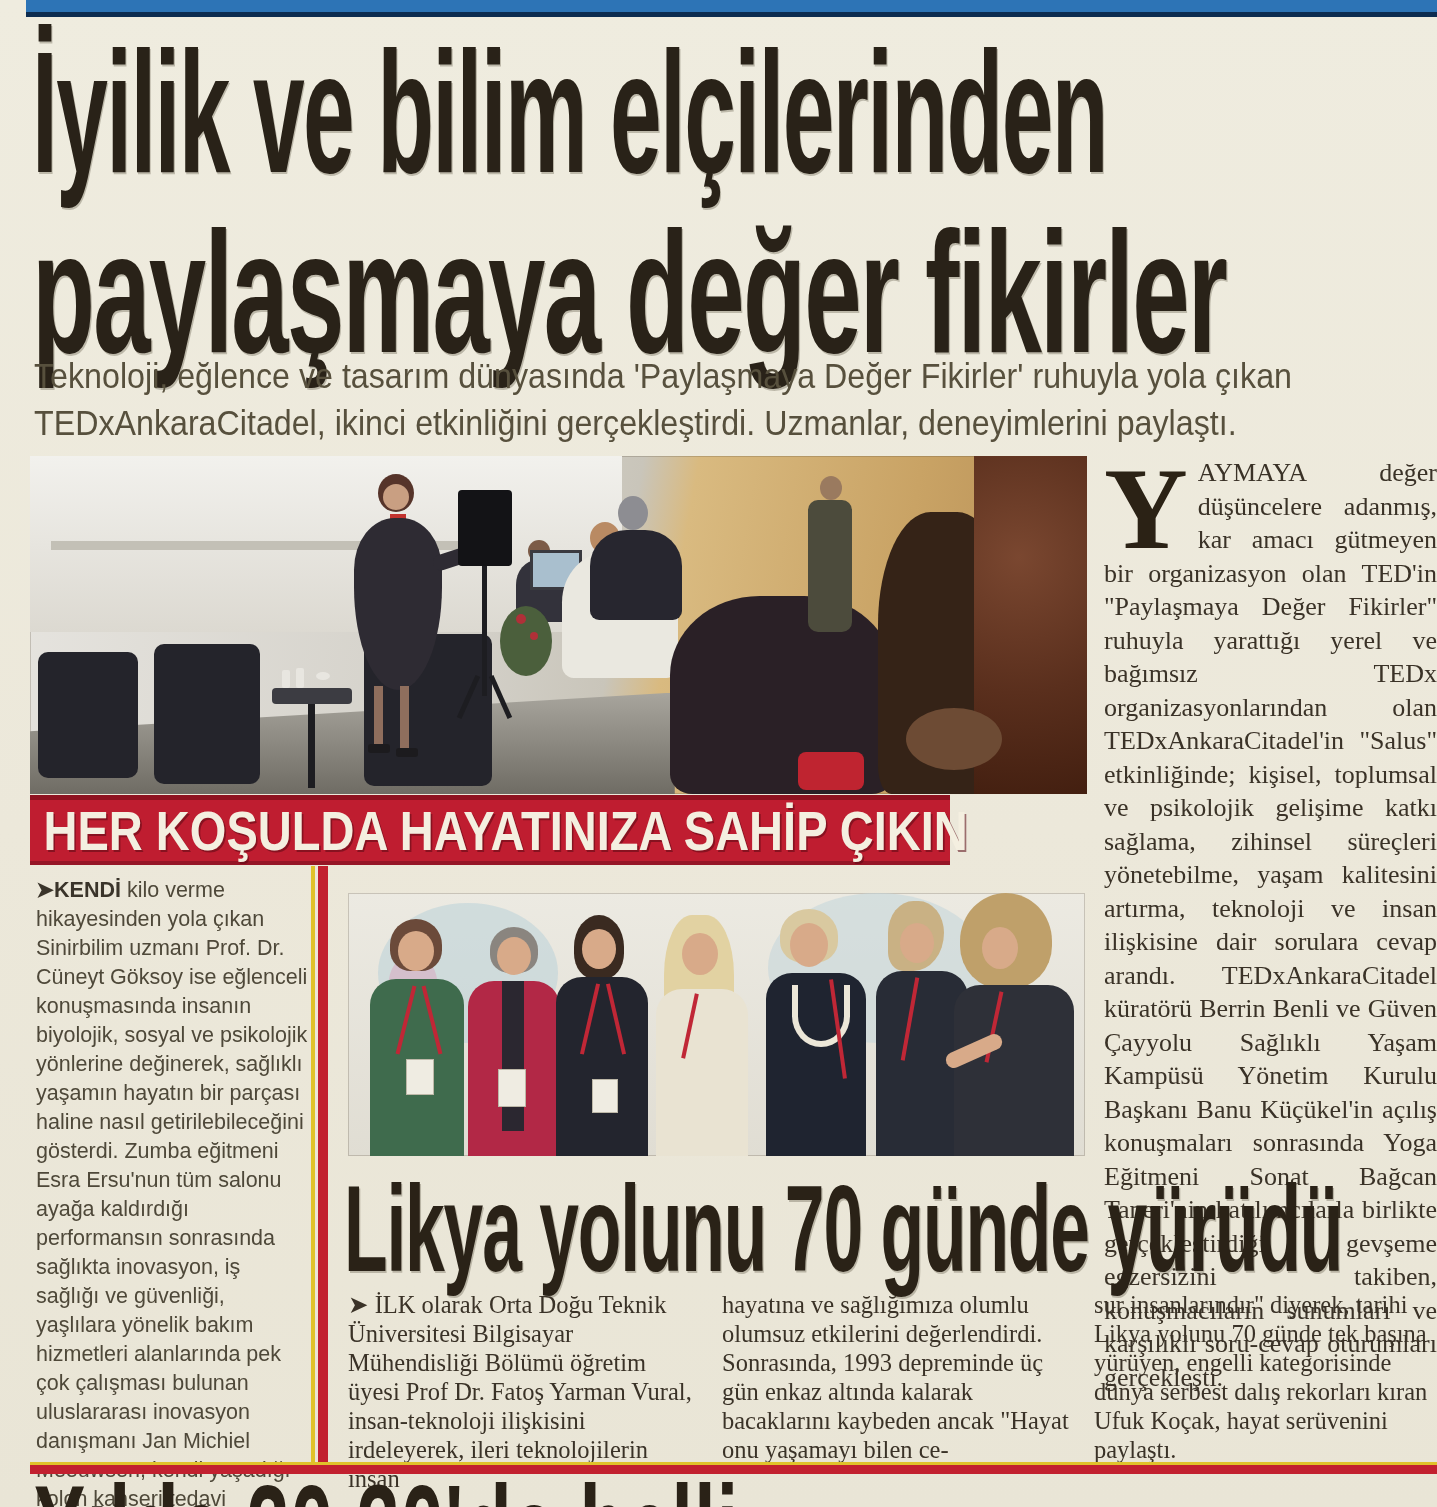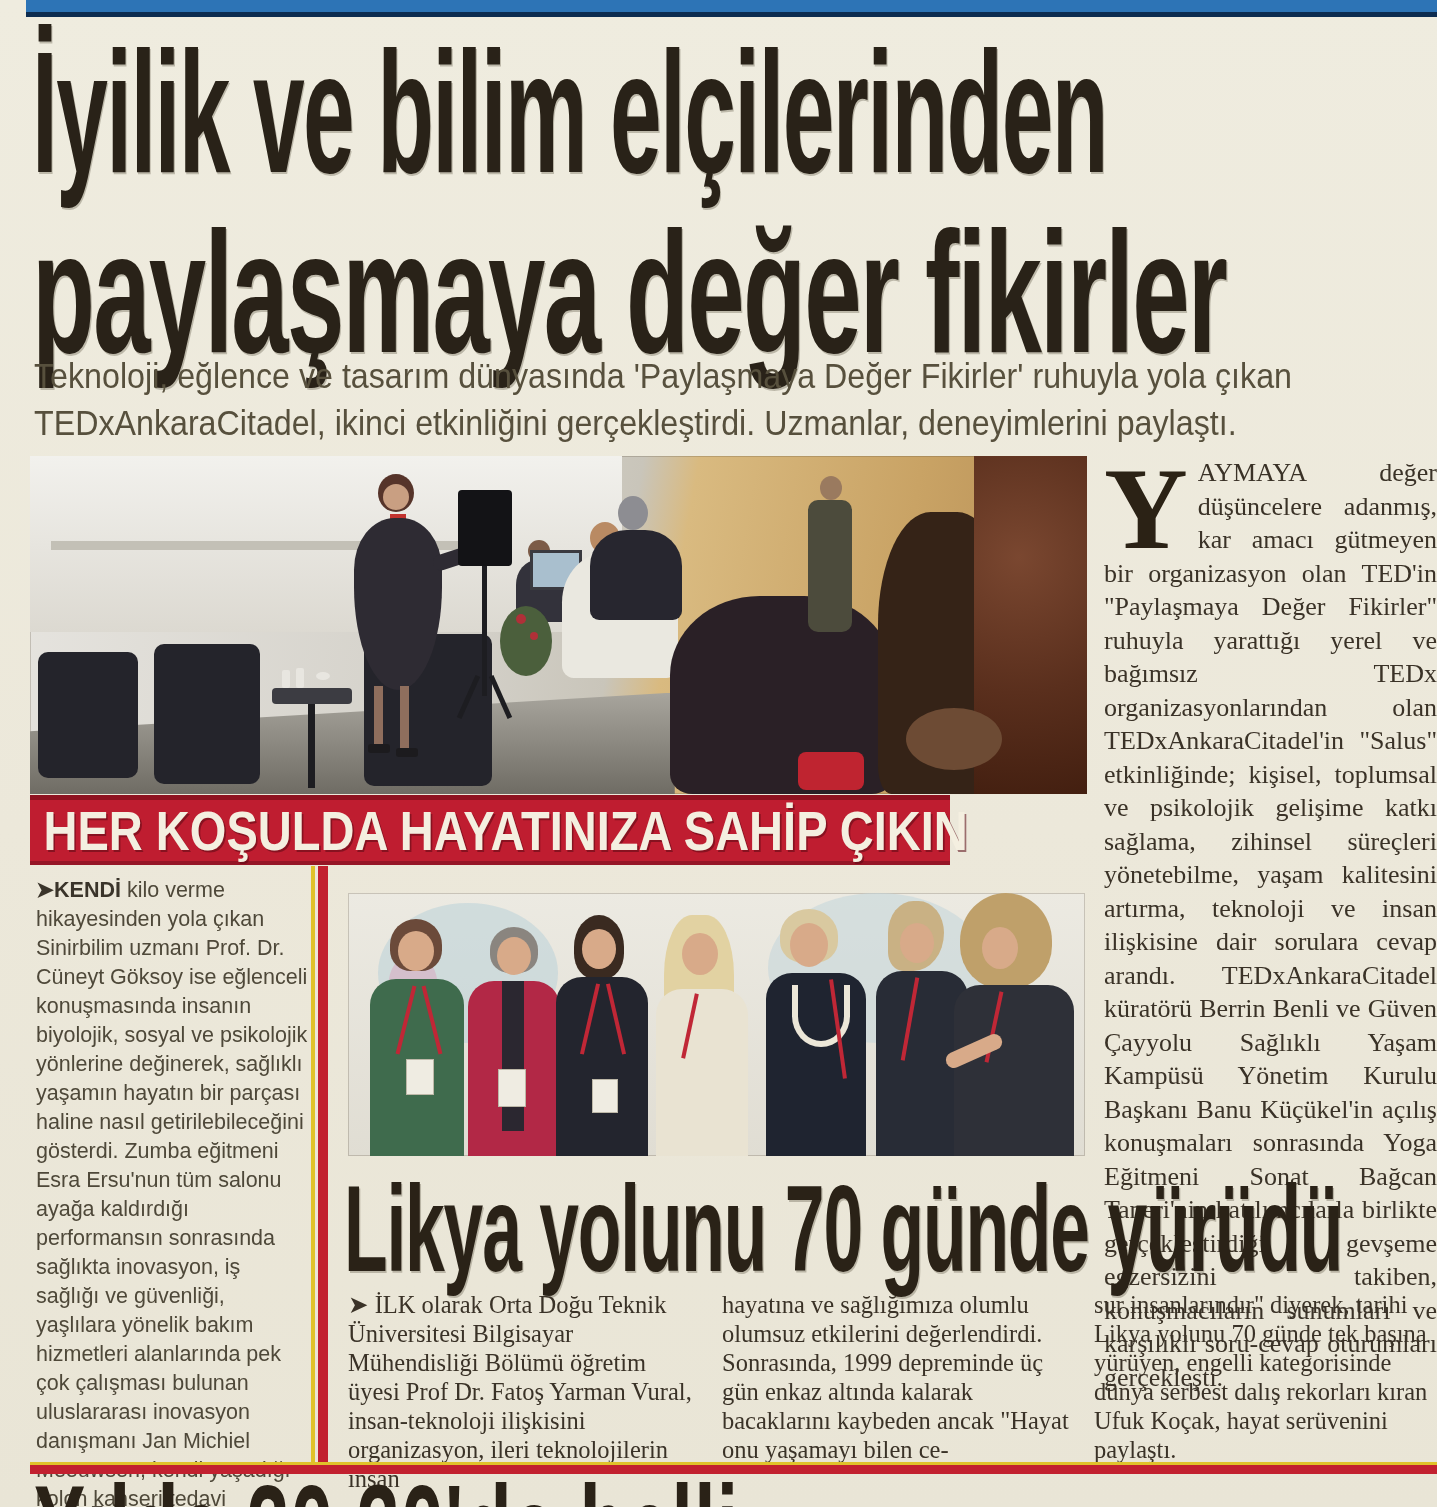"olarak Orta Doğu Teknik Üniversitesi" span { text: organizasyon -> irdeleyerek }
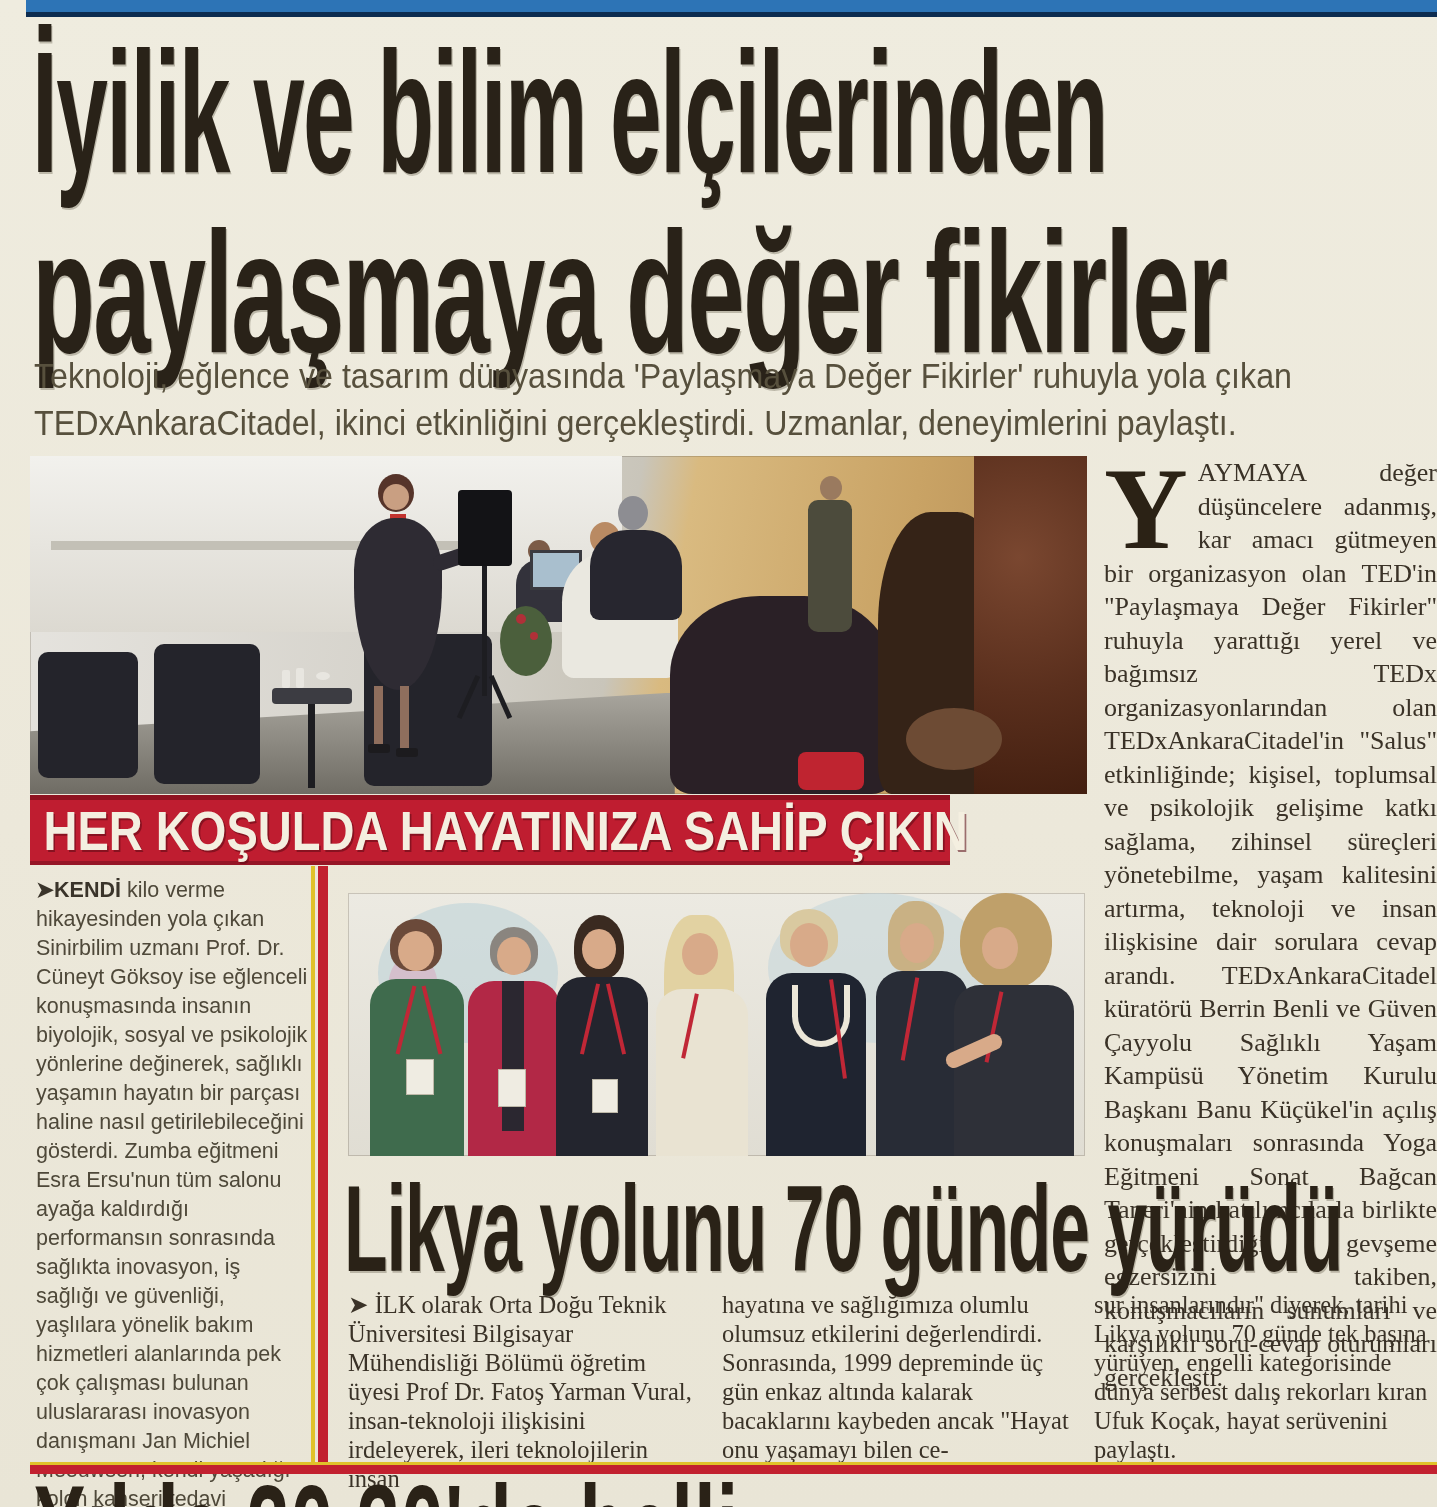"hayatına ve sağlığımıza olumlu olumsuz" div.abs { text: 1999 -> 1993 }
